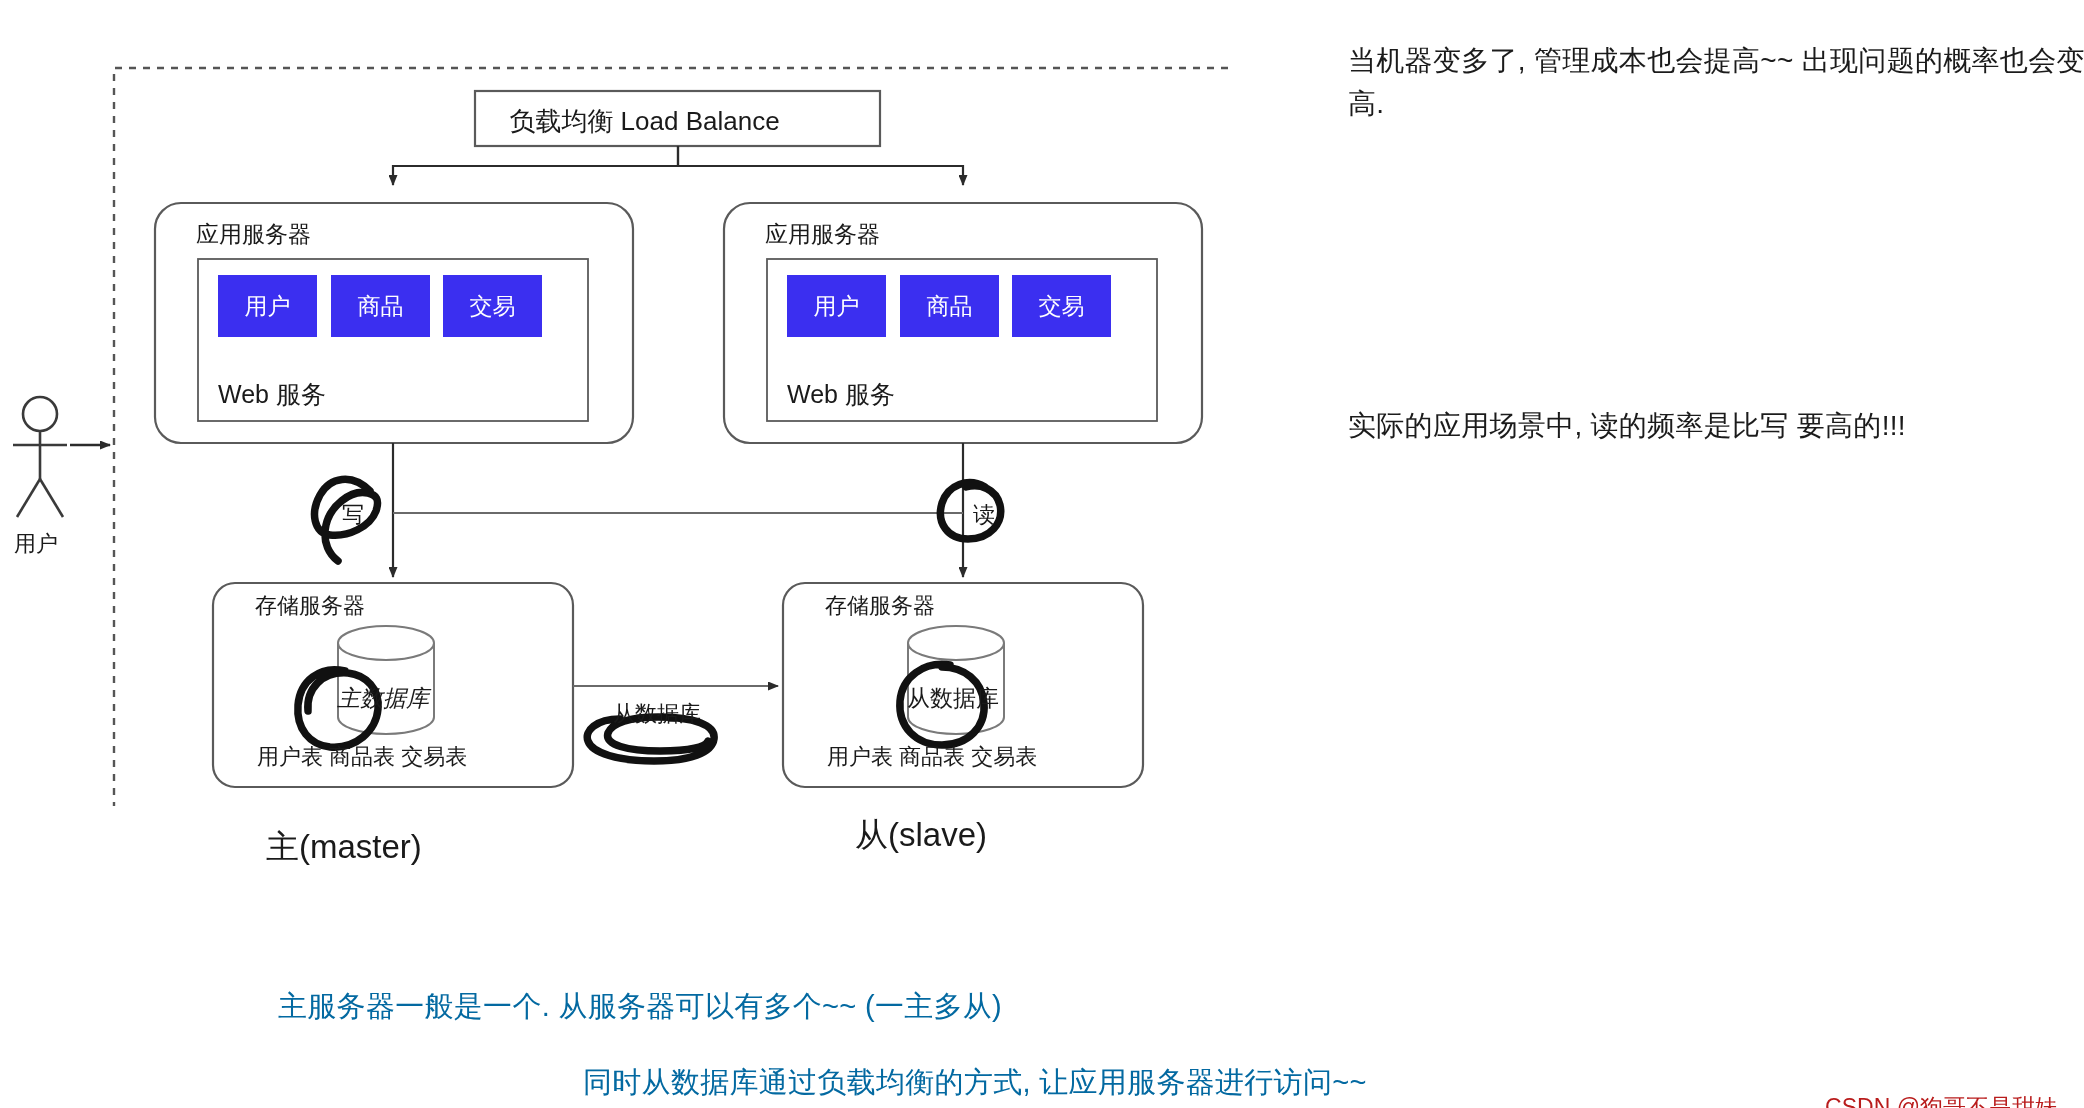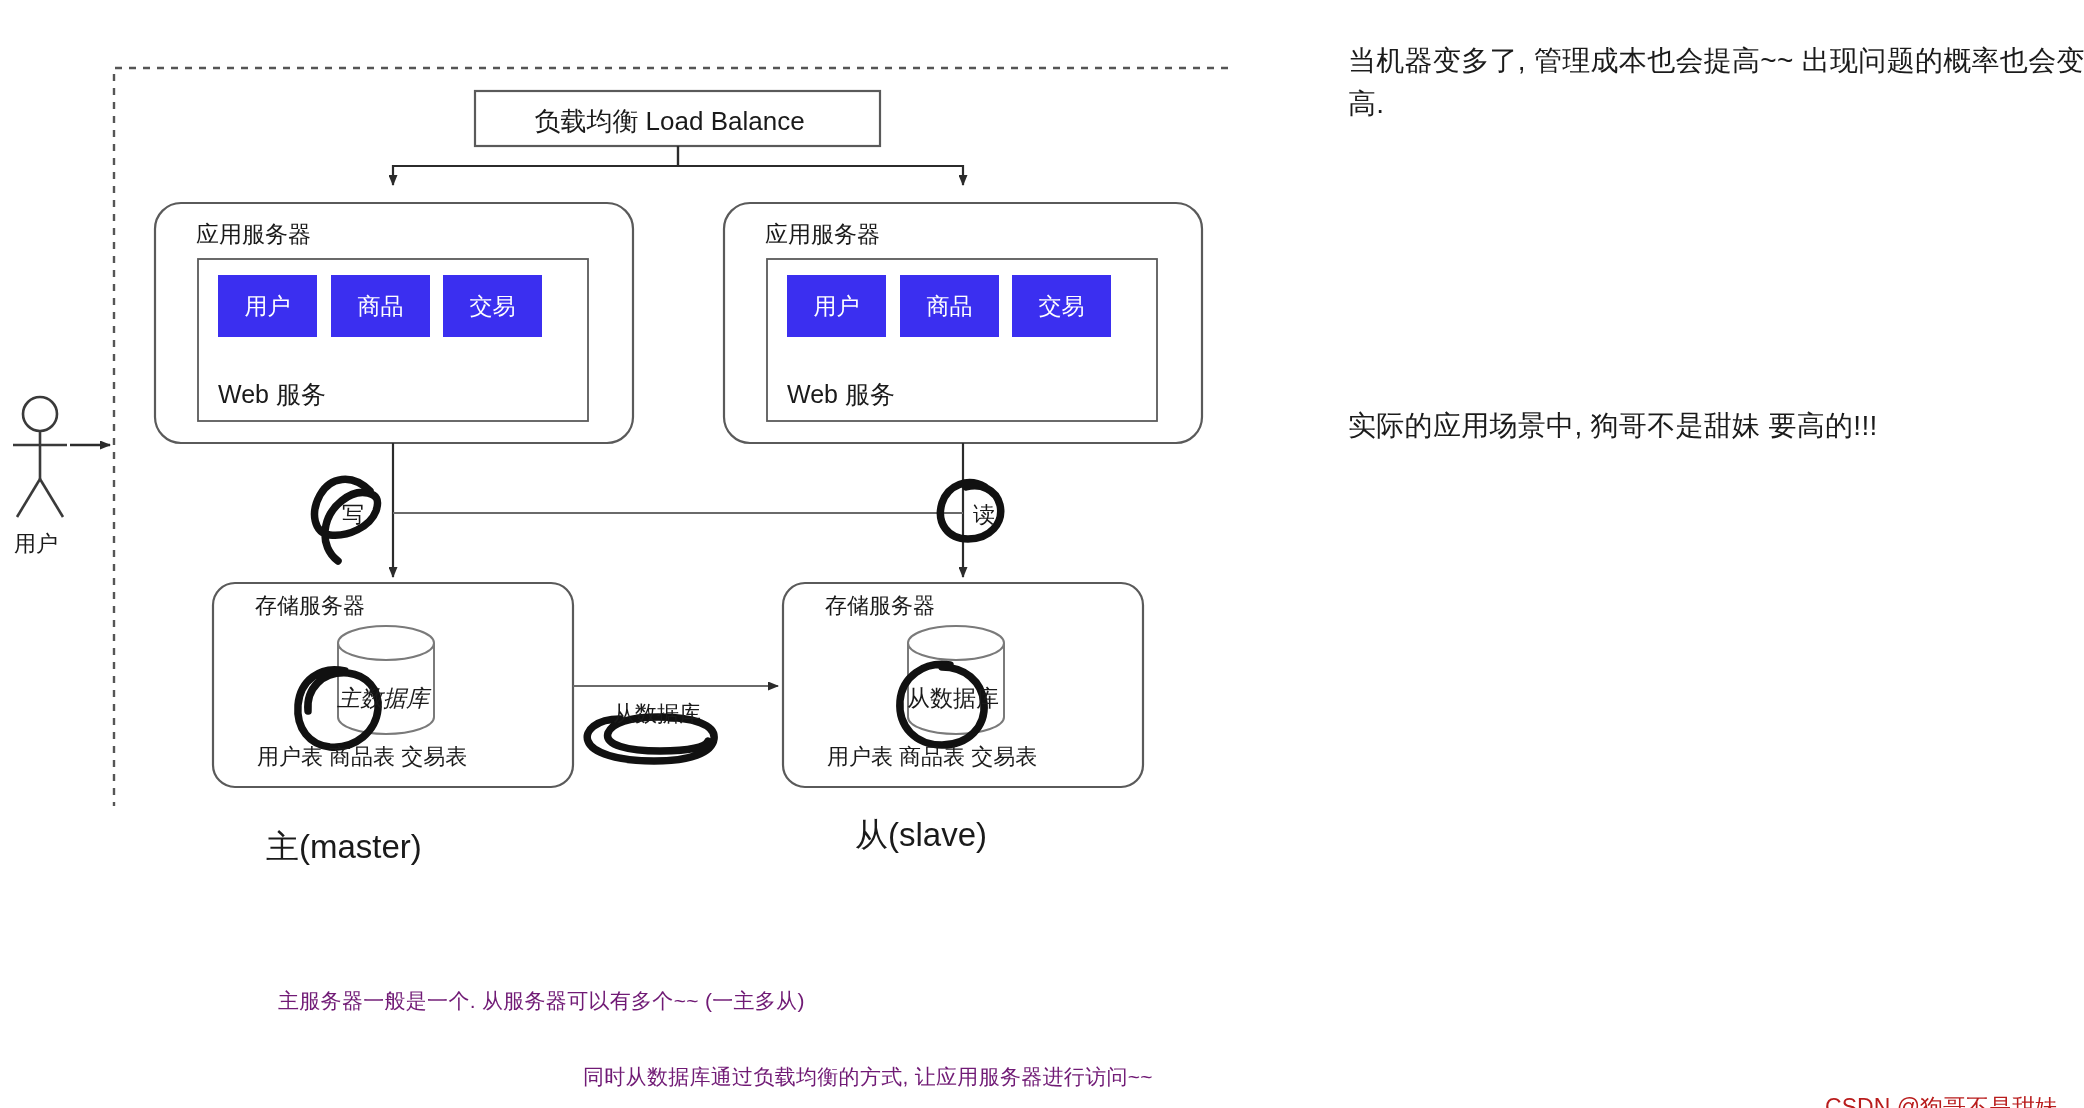"负载均衡 Load Balance" .lbl-lb { padding-left: 25px -> none }
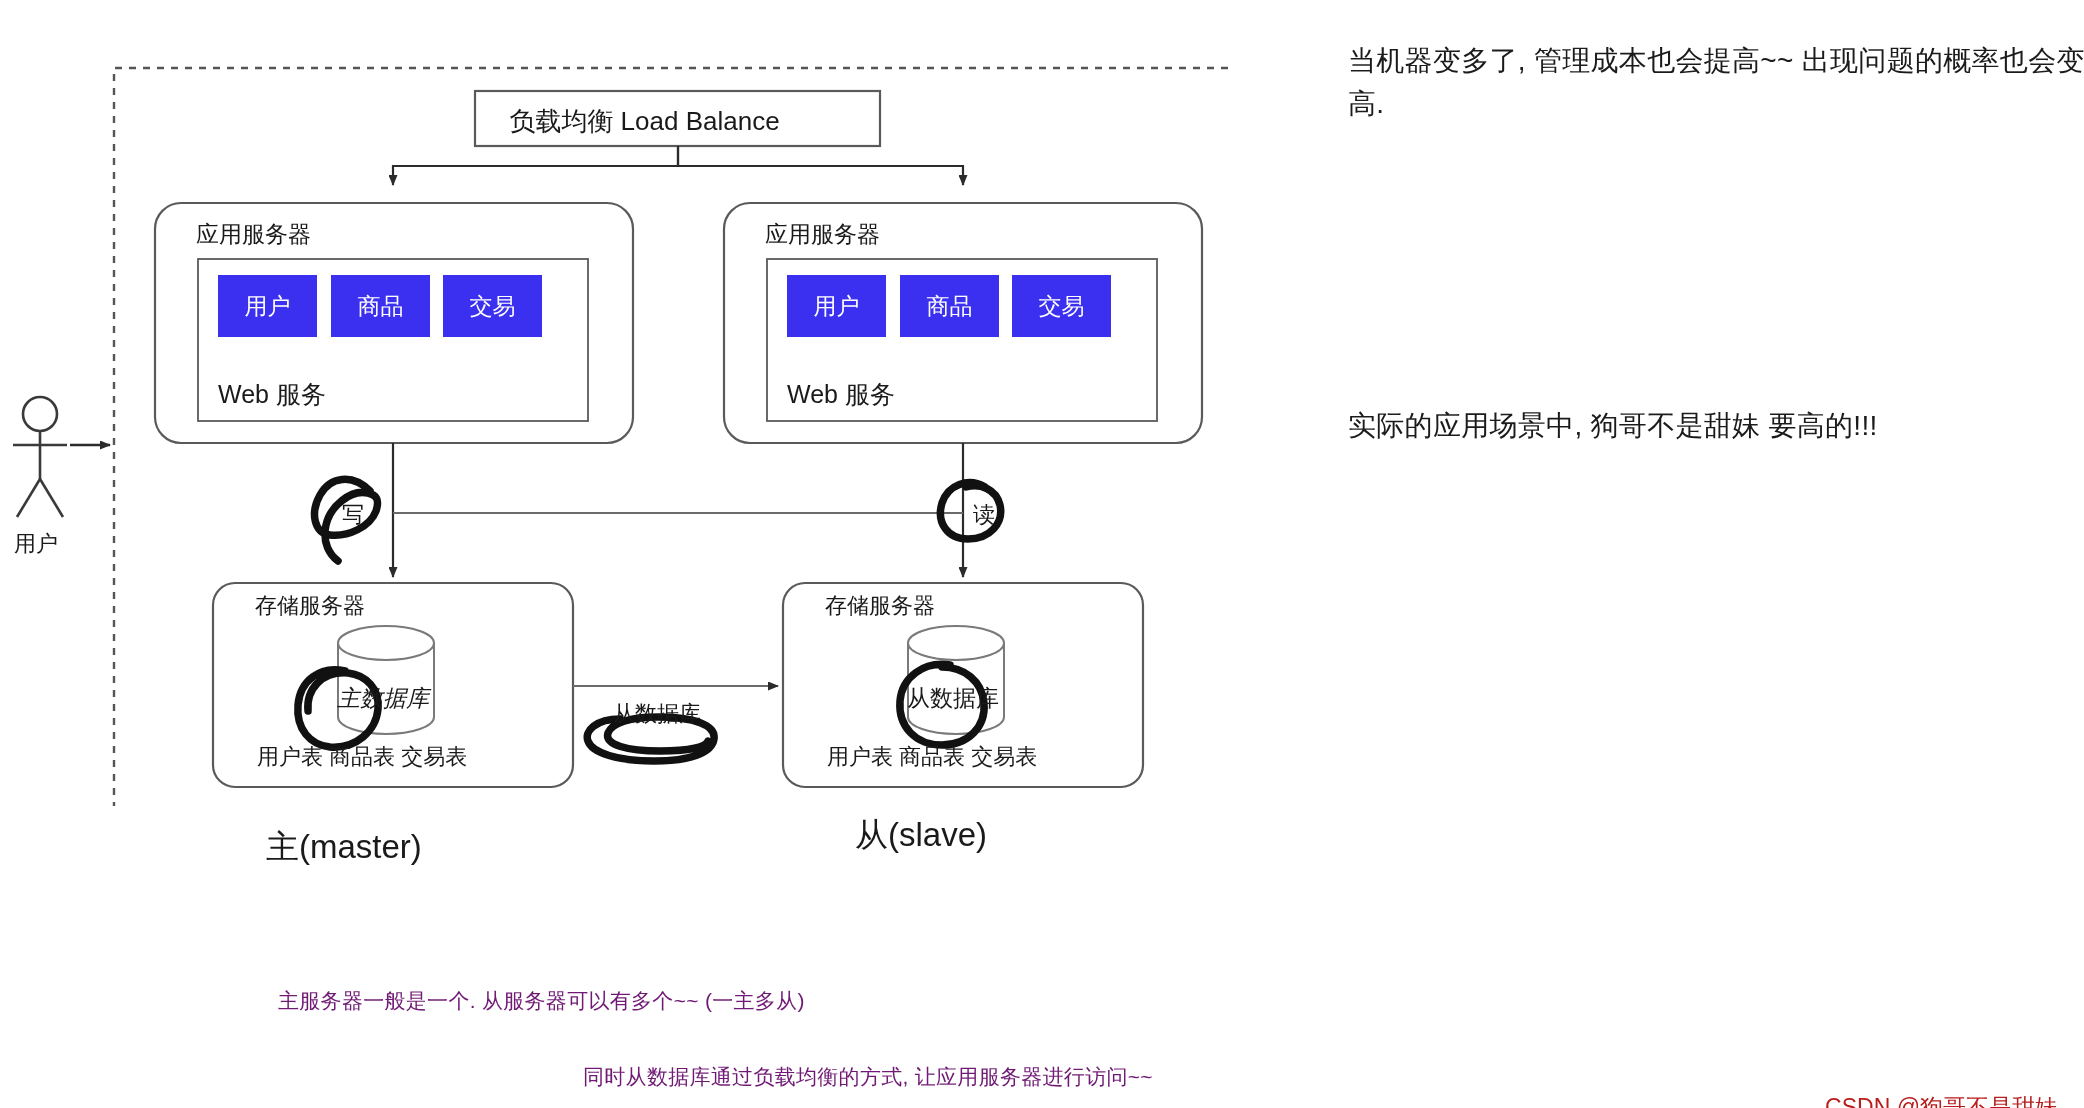"实际的应用场景中, 狗哥不是甜妹 要高的!!!" div.txt { text: 狗哥不是甜妹 -> 读的频率是比写 }
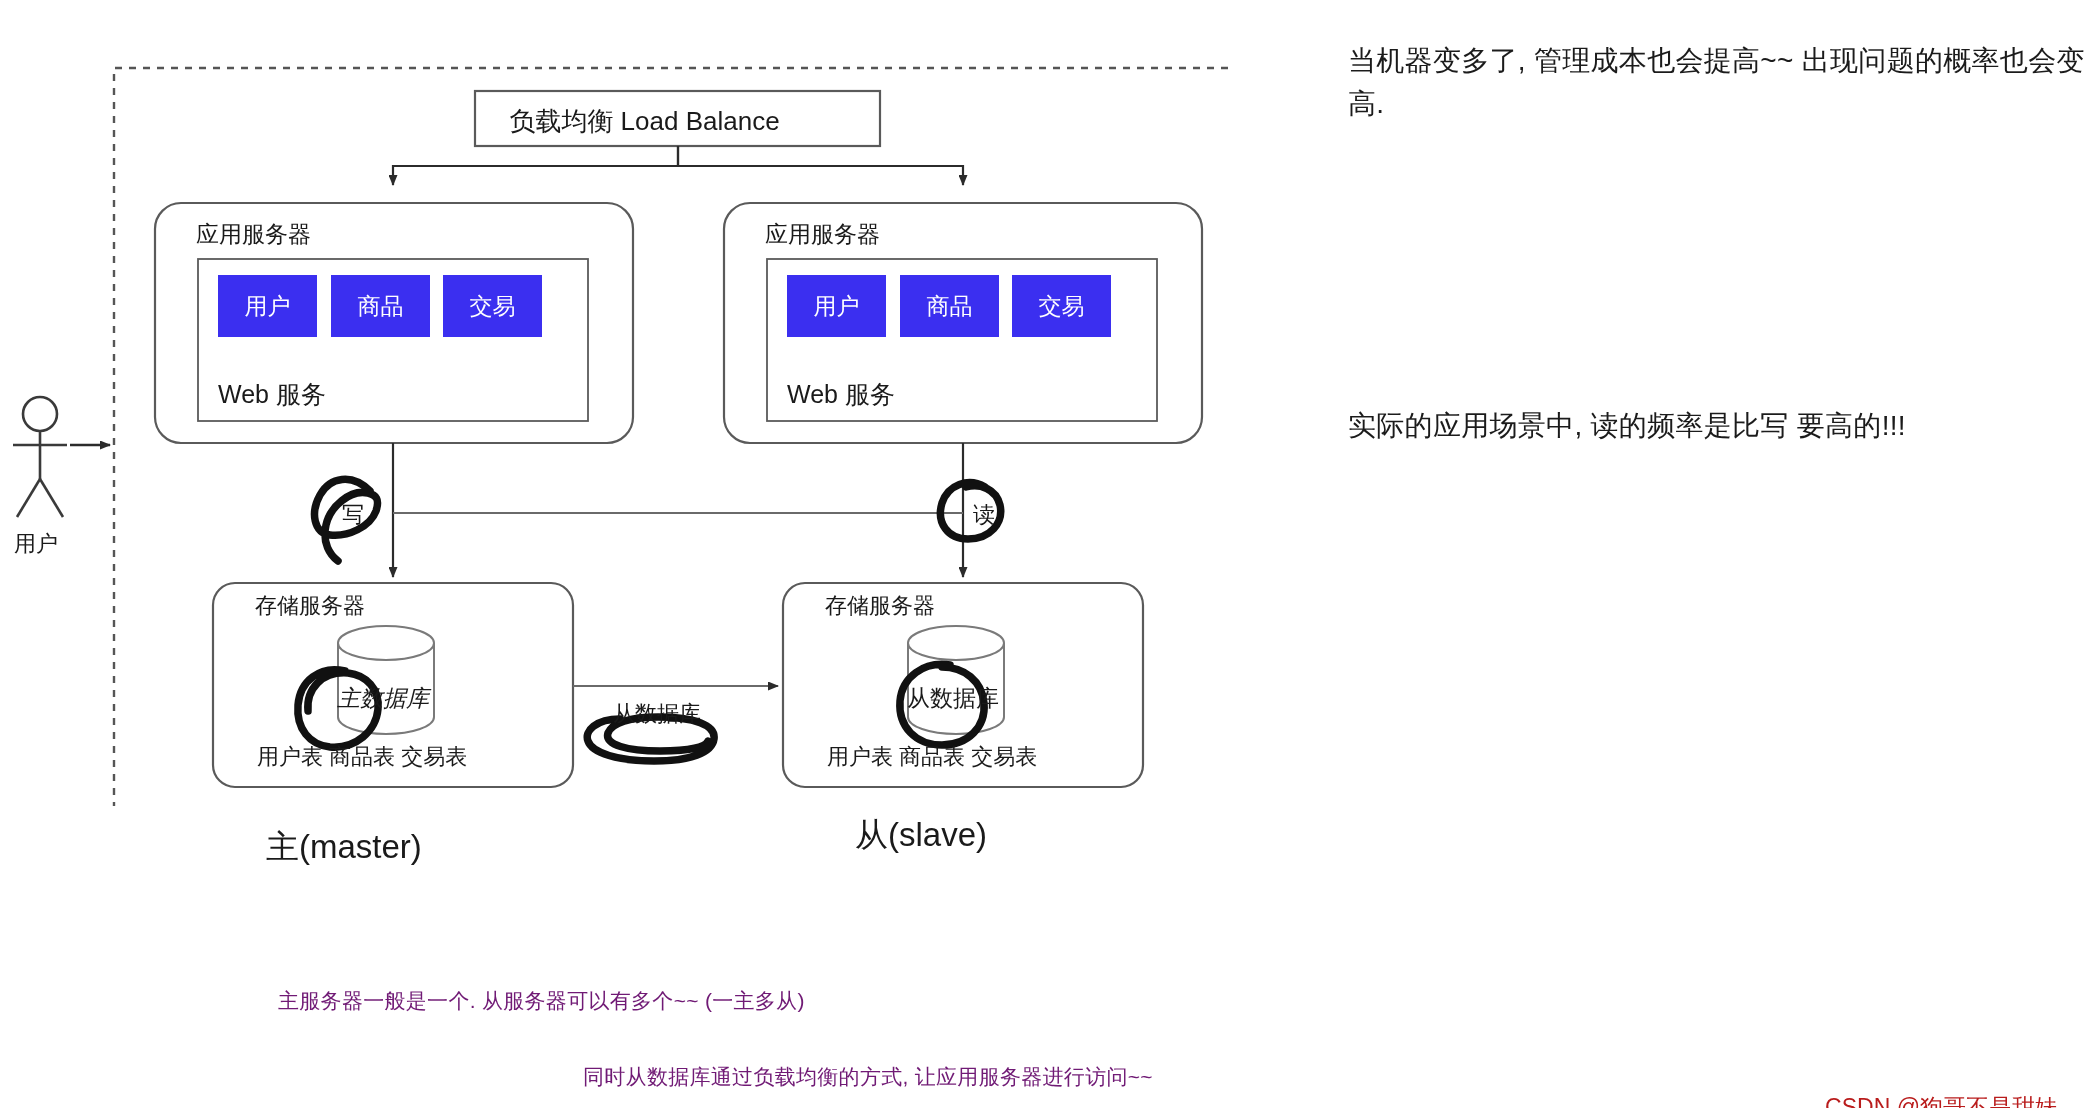"主服务器一般是一个. 从服务器可以有多个~~ (一主多从)" .red-note { color: #701a75 -> #0369a1; font-size: 21px -> 29px }
